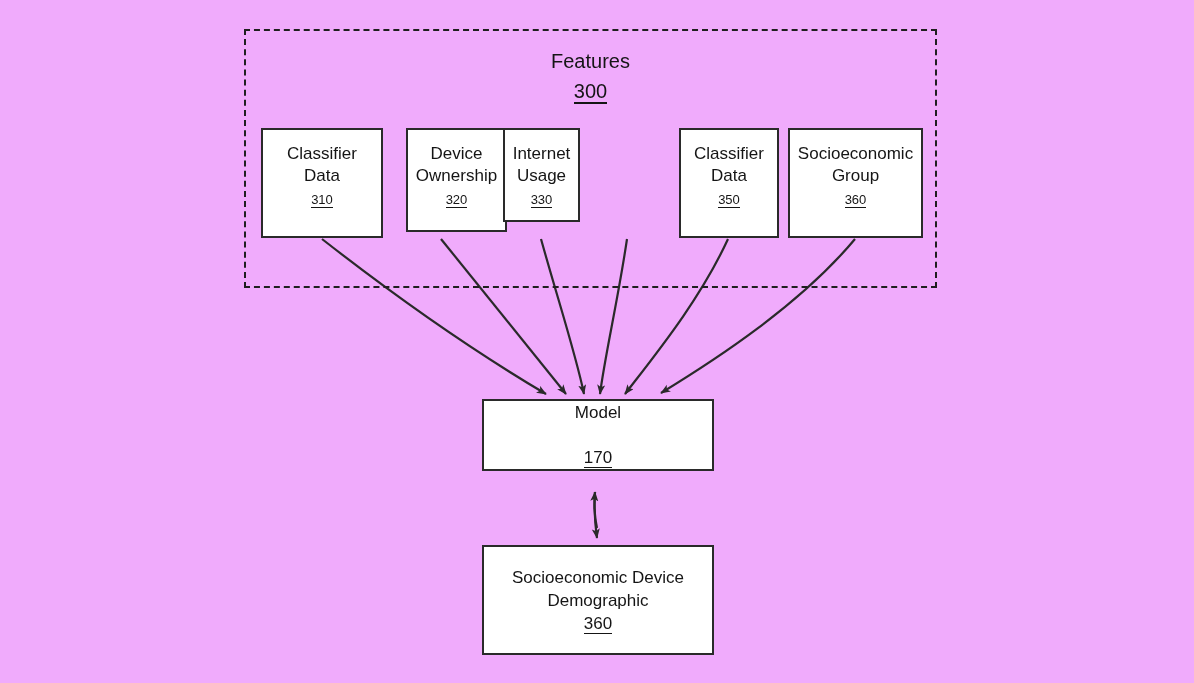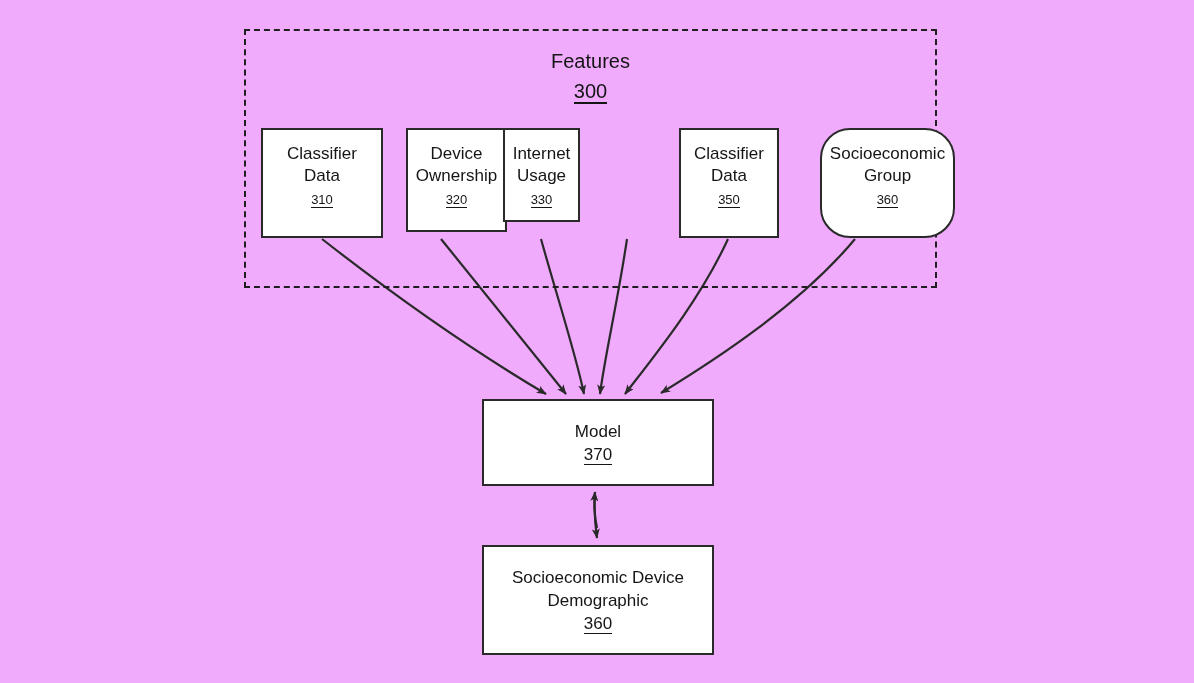"Socioeconomic" div.feature-box { border-radius: 30px -> none; left: 820px -> 788px }
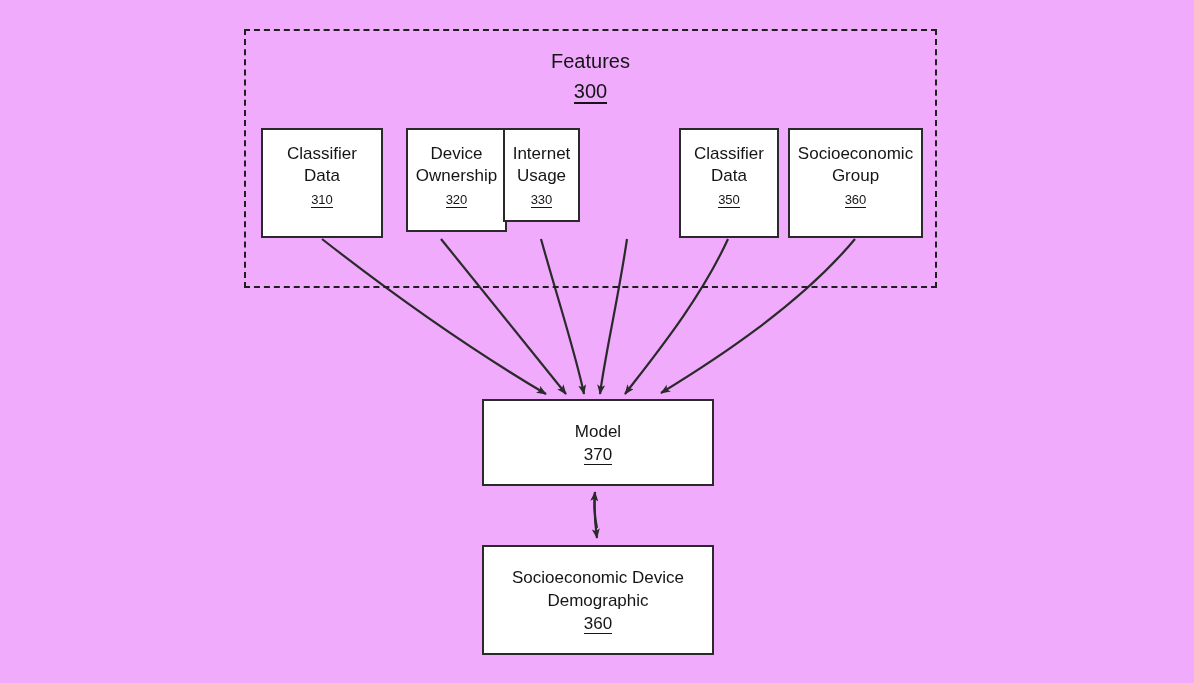"Model" div.node-box { height: 87px -> 72px; justify-content: none -> space-between }
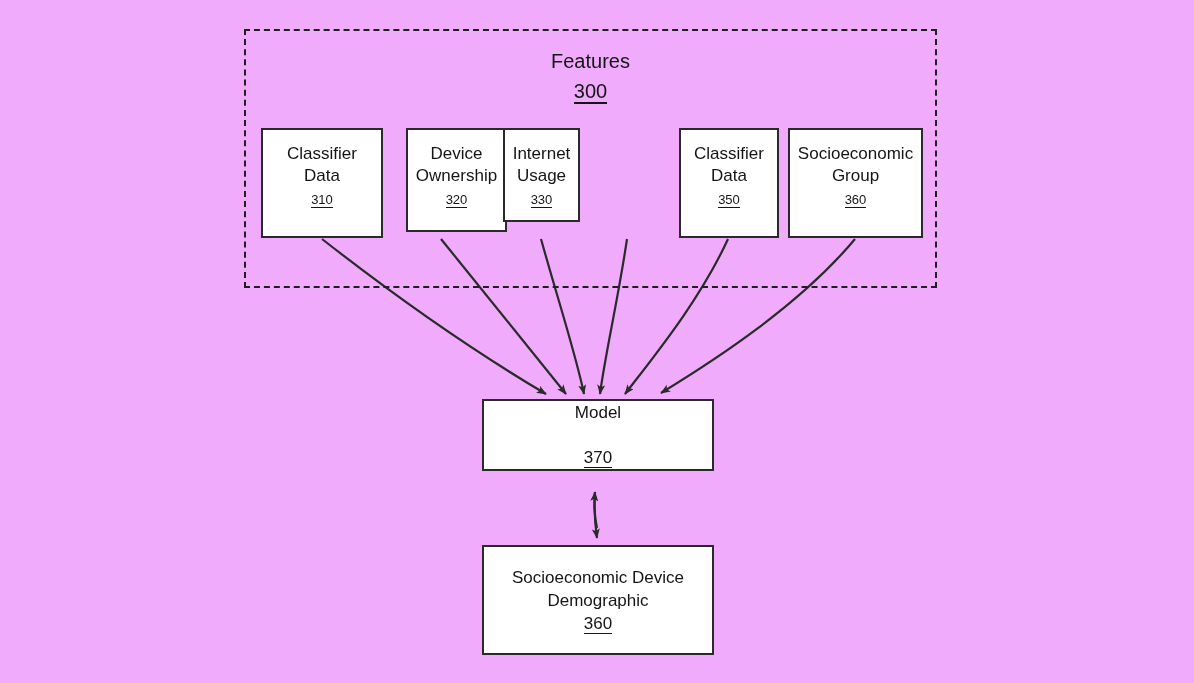"370" span { text: 370 -> 170 }
